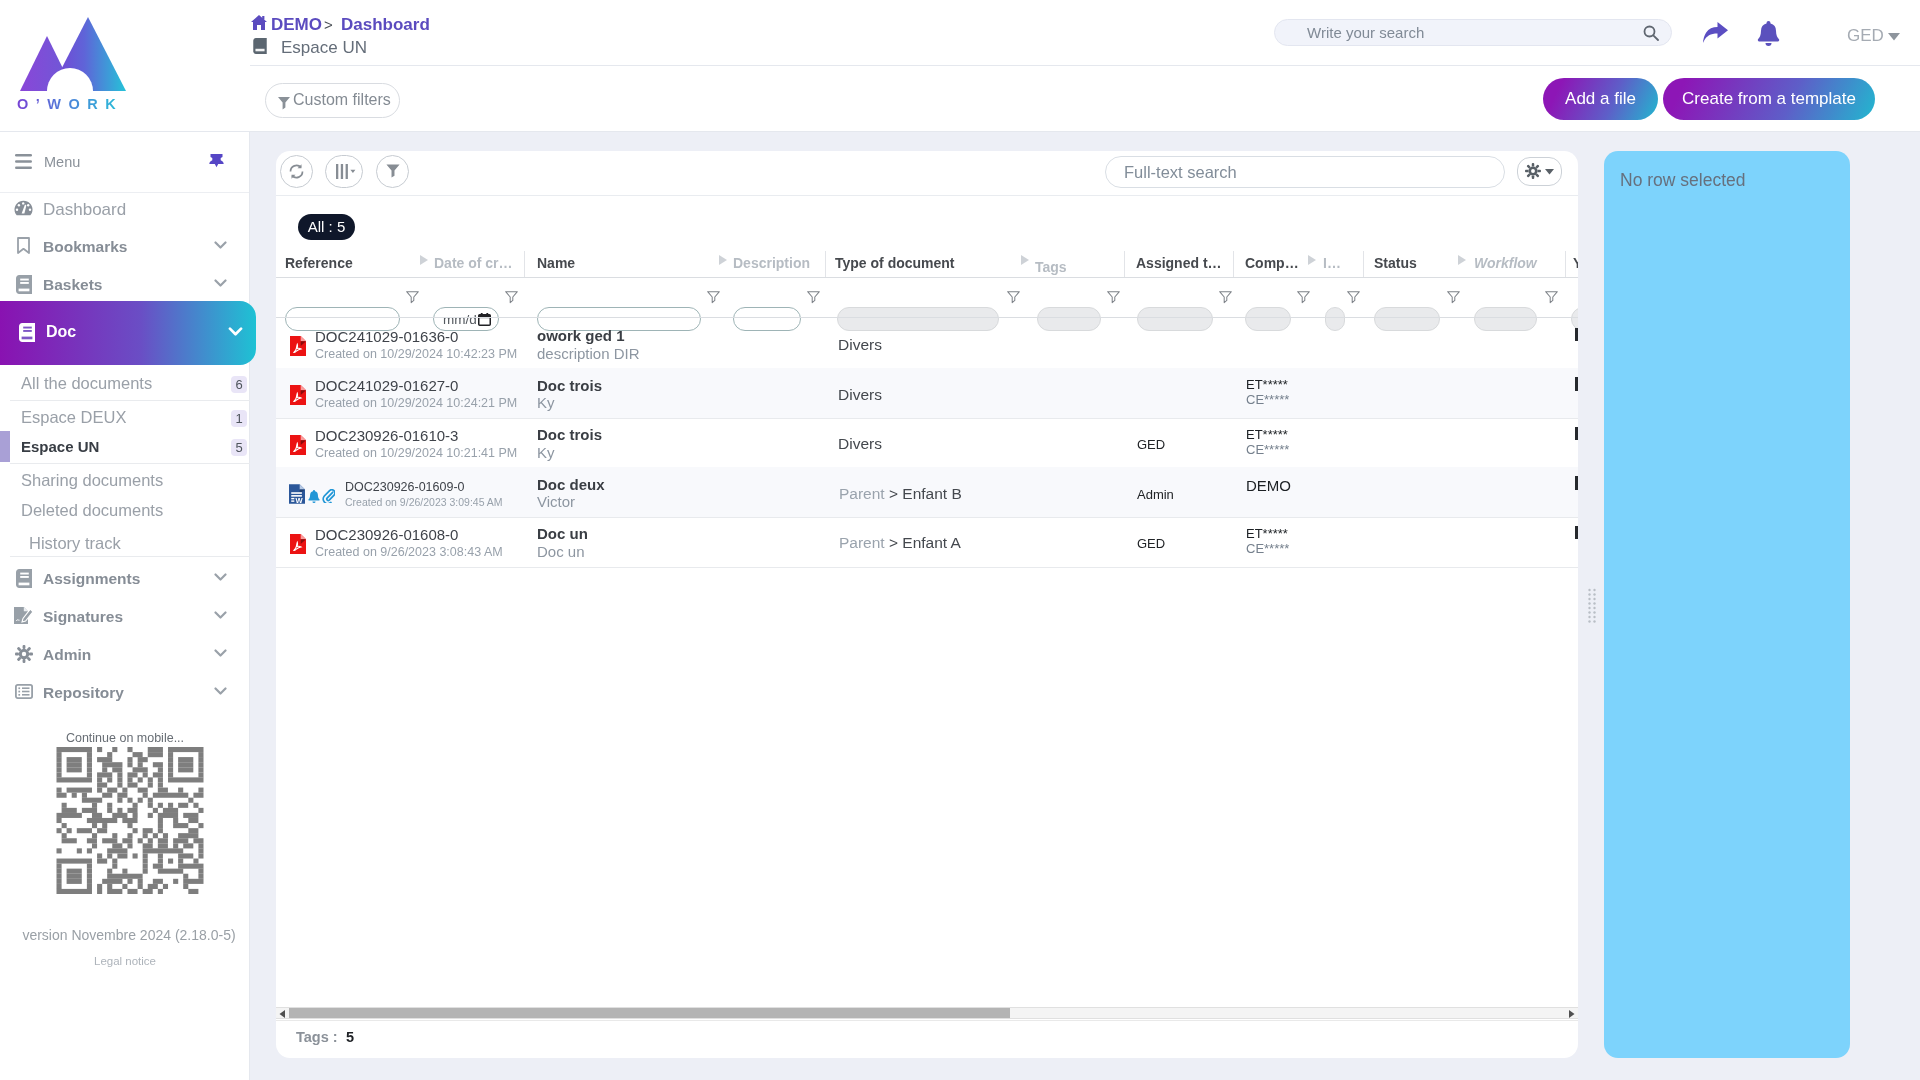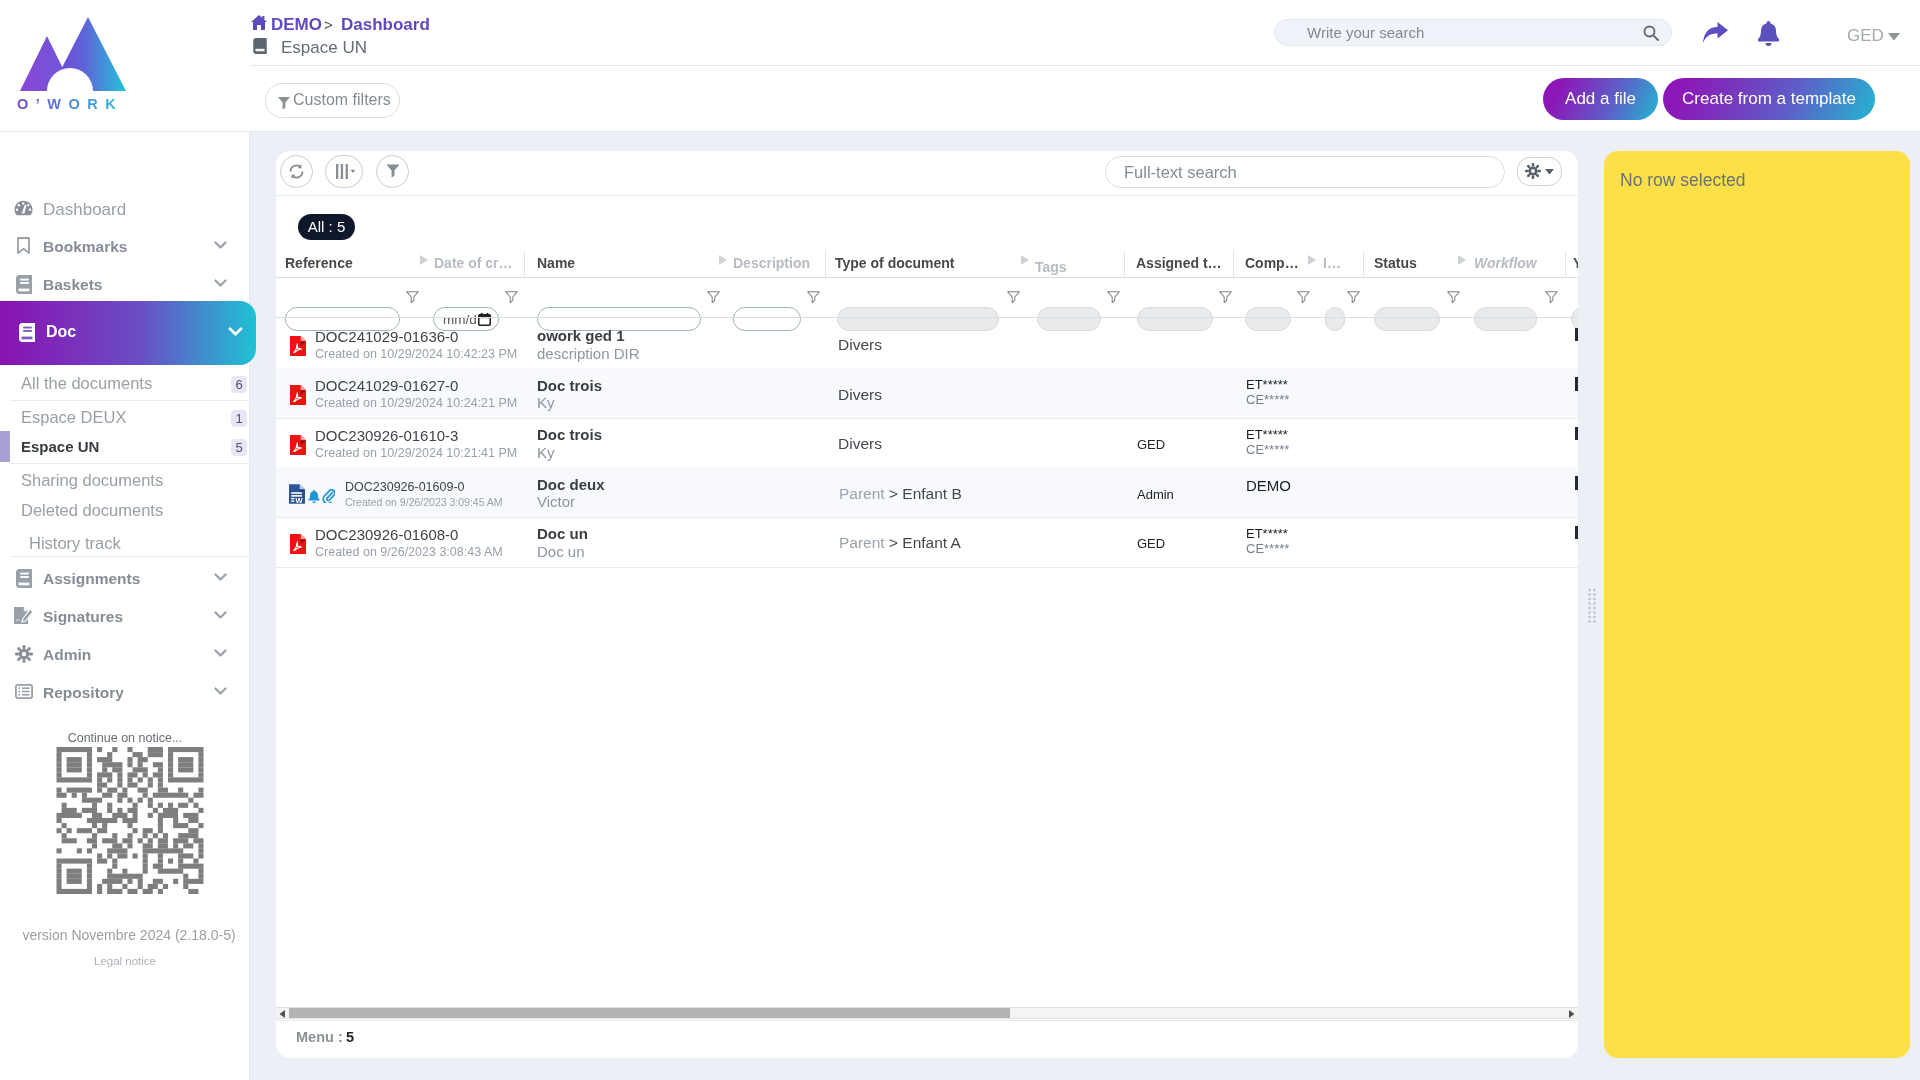"Menu" div.abs { html: none -> <div> <svg> <g> <rect></rect> <rect></rect> <rect></rect> </g> </svg> <div>Menu</div> <svg> <path></path> <path></path> </svg> </div> }
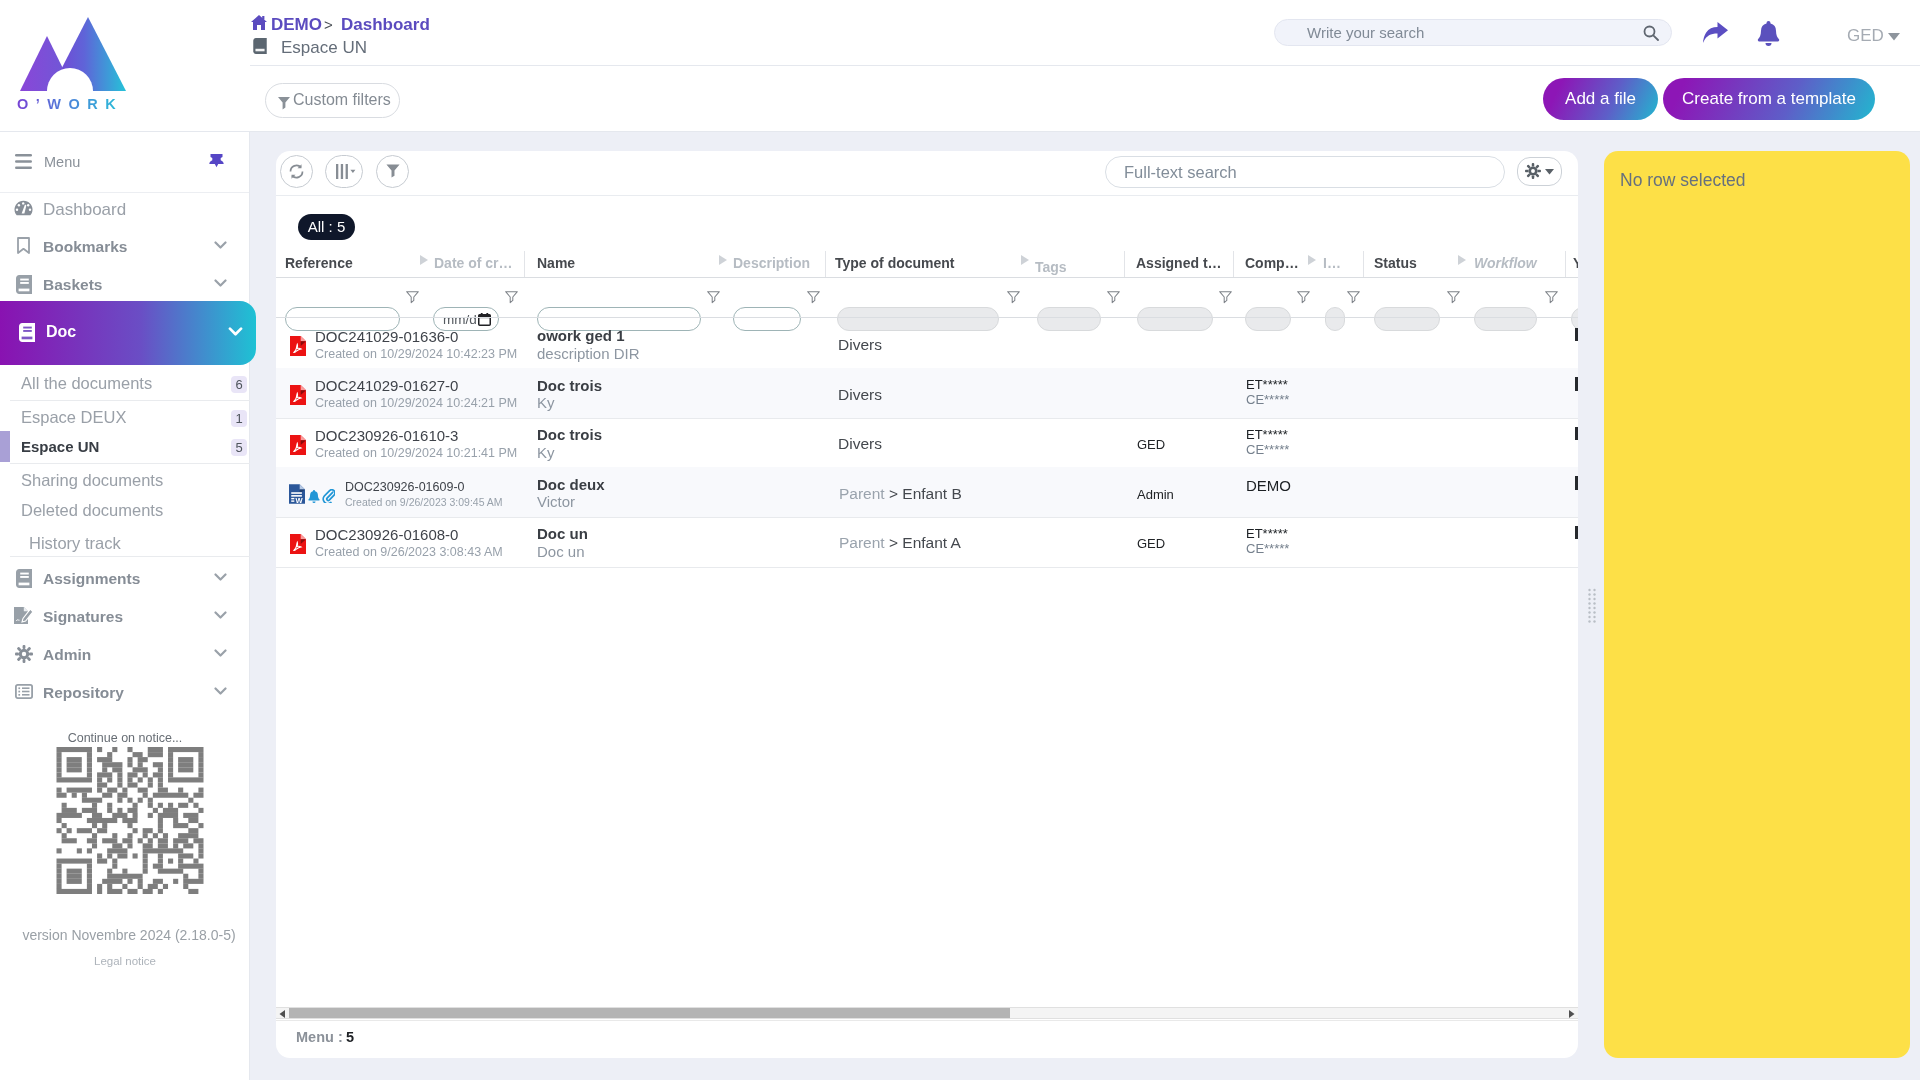"No row selected" #rpanel { background: #fde047 -> #7dd3fc; width: 306px -> 246px }
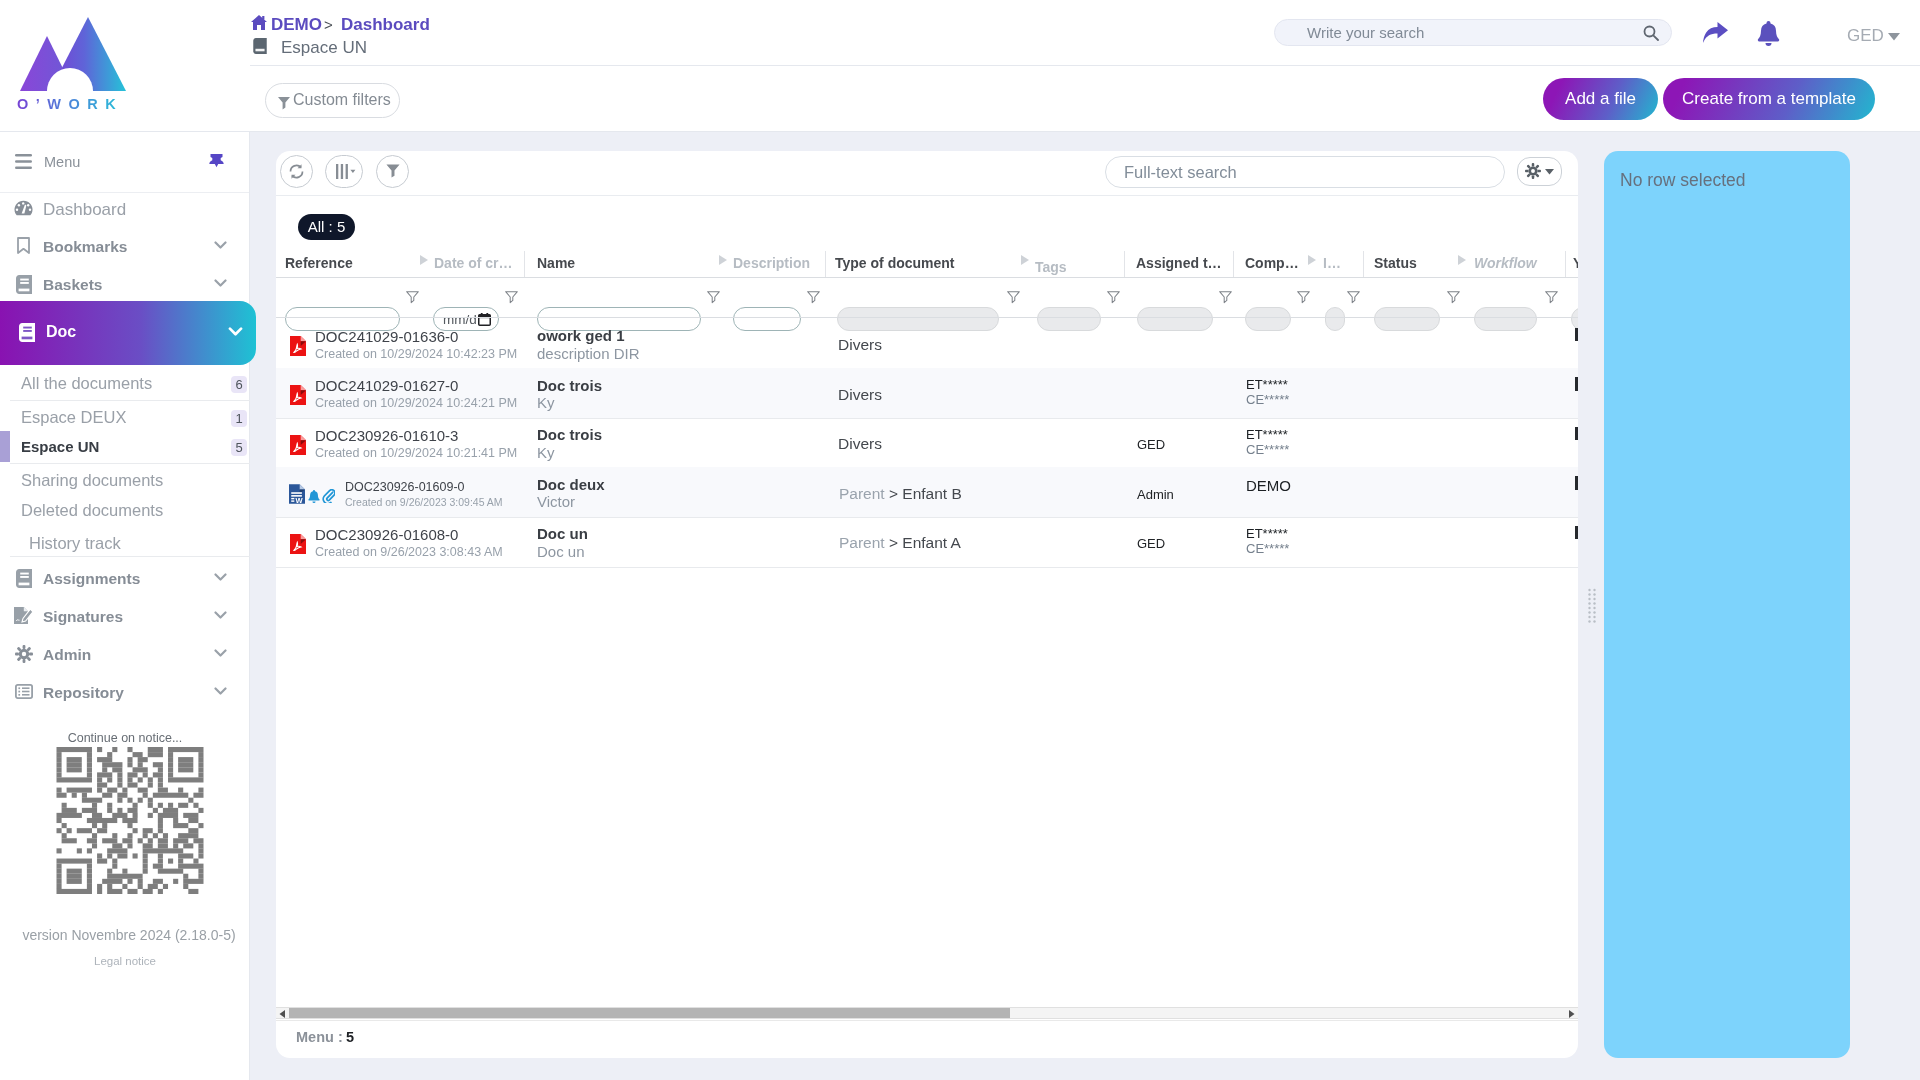"Continue on notice..." div.abs { text: notice -> mobile }
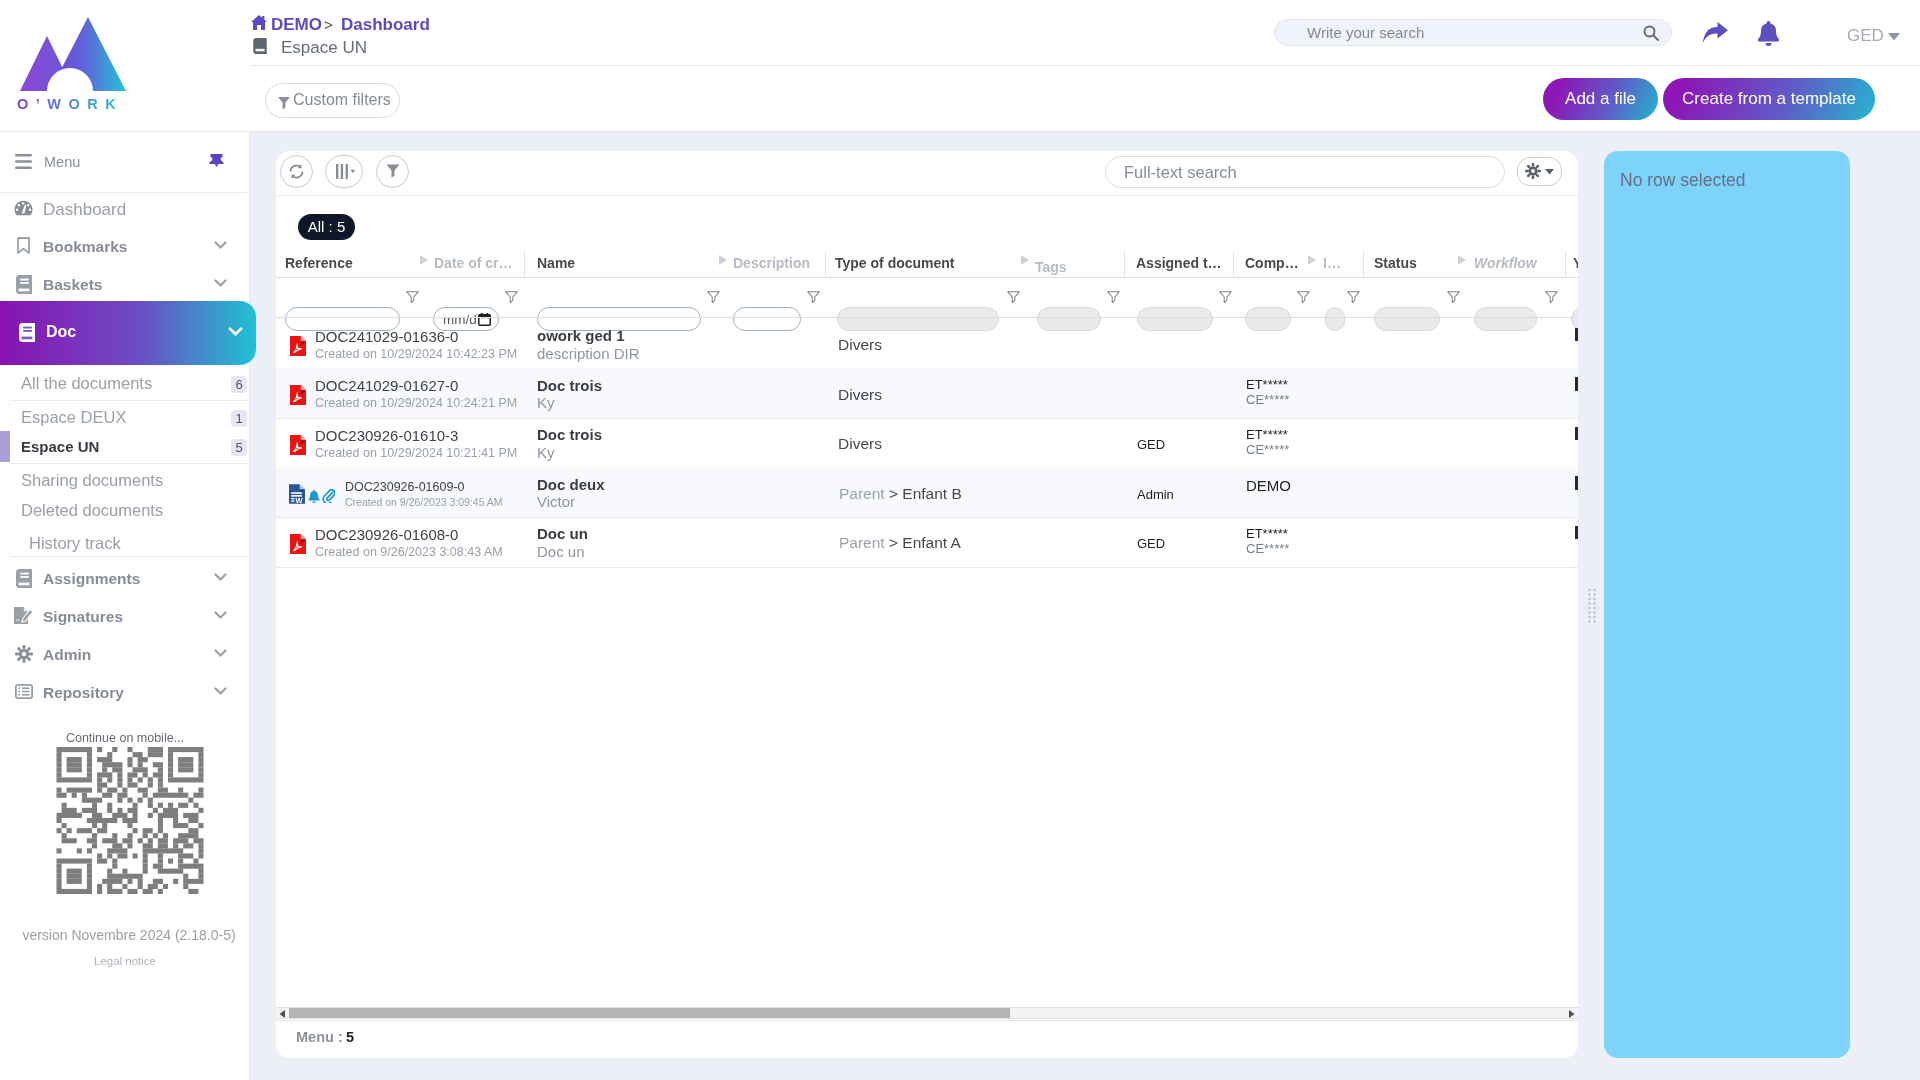"Menu :" div.abs { text: Menu -> Tags }
